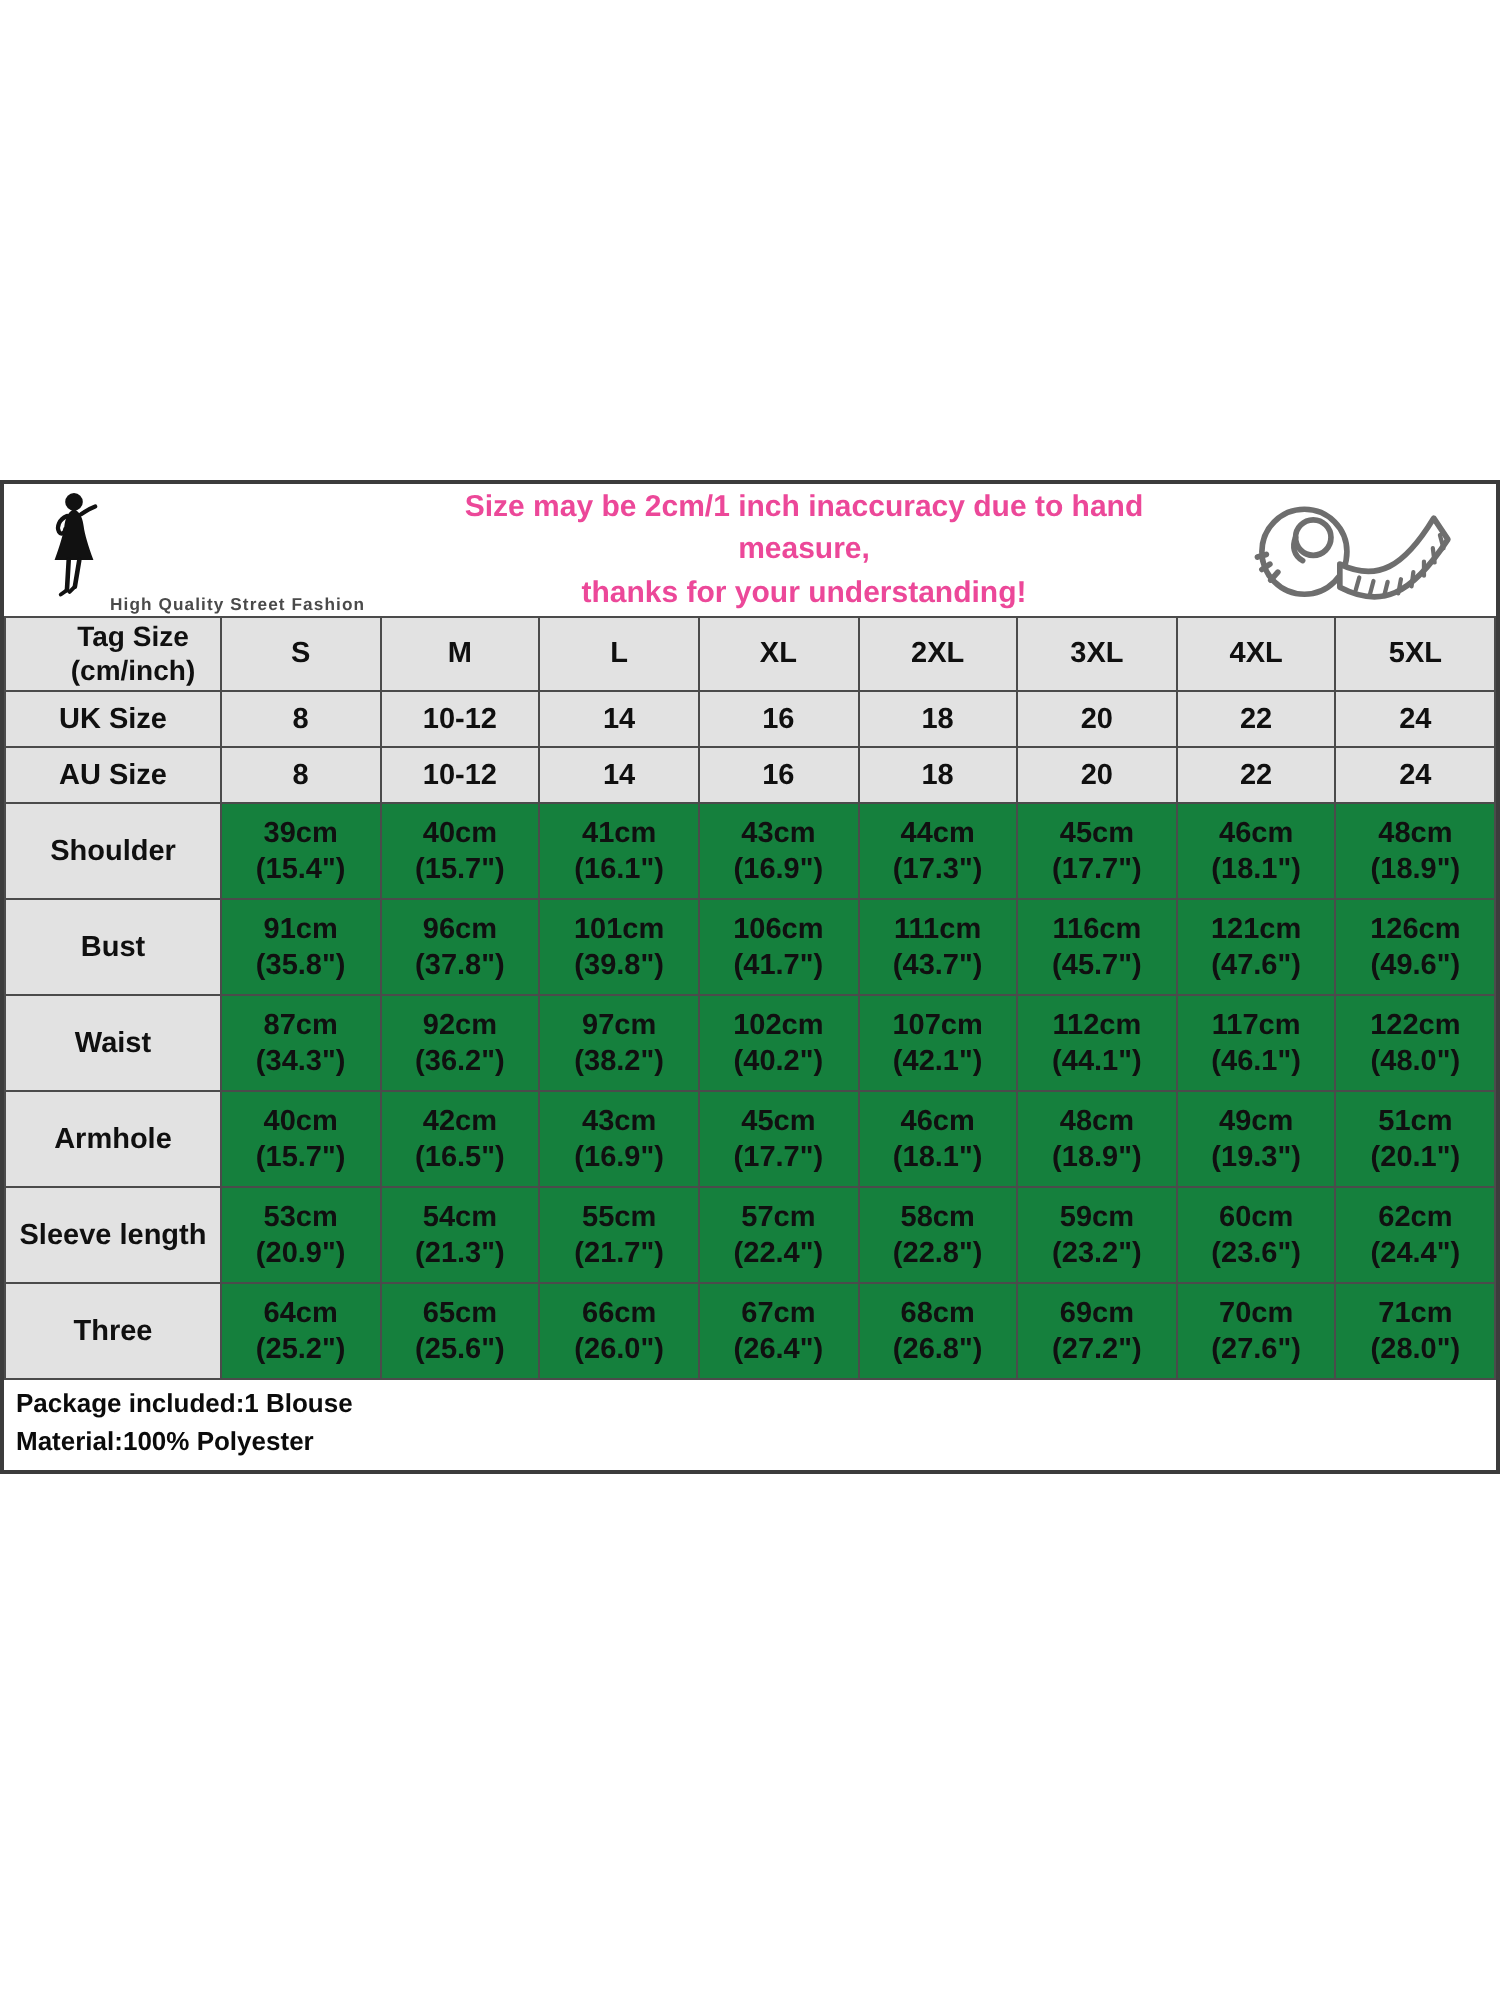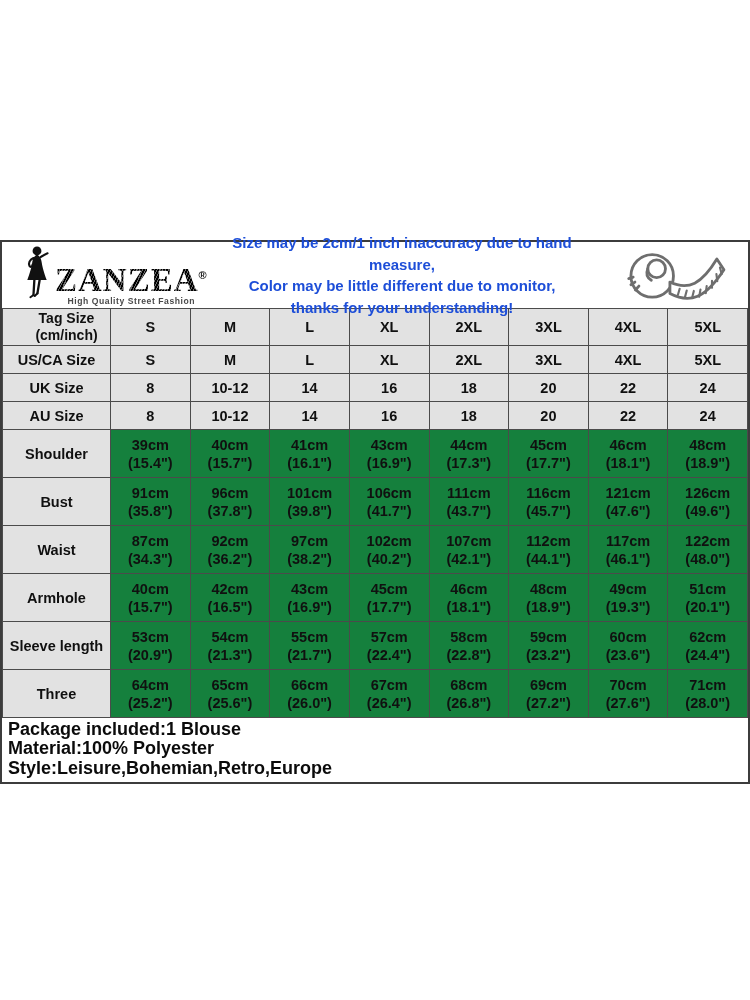"Size may be 2cm/1 inch" .disclaimer { color: #1d4ed8 -> #ec4899 }
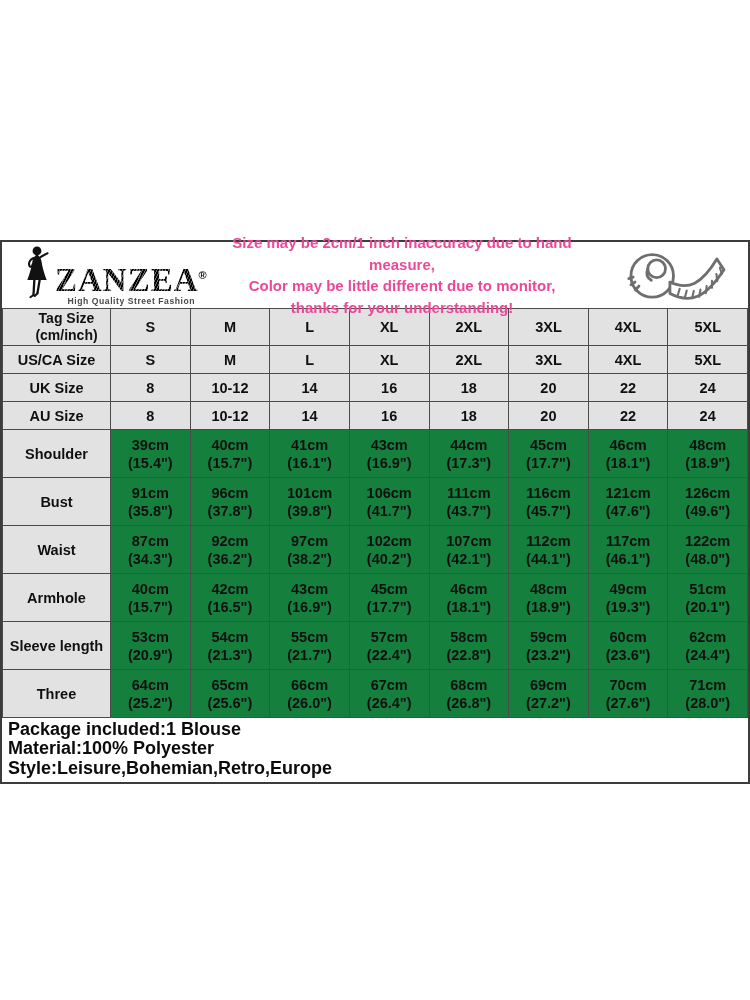"ZANZEA®" span.brand-name { html: <span><span>ZANZEA</span><sup>®</sup></span> -> none }
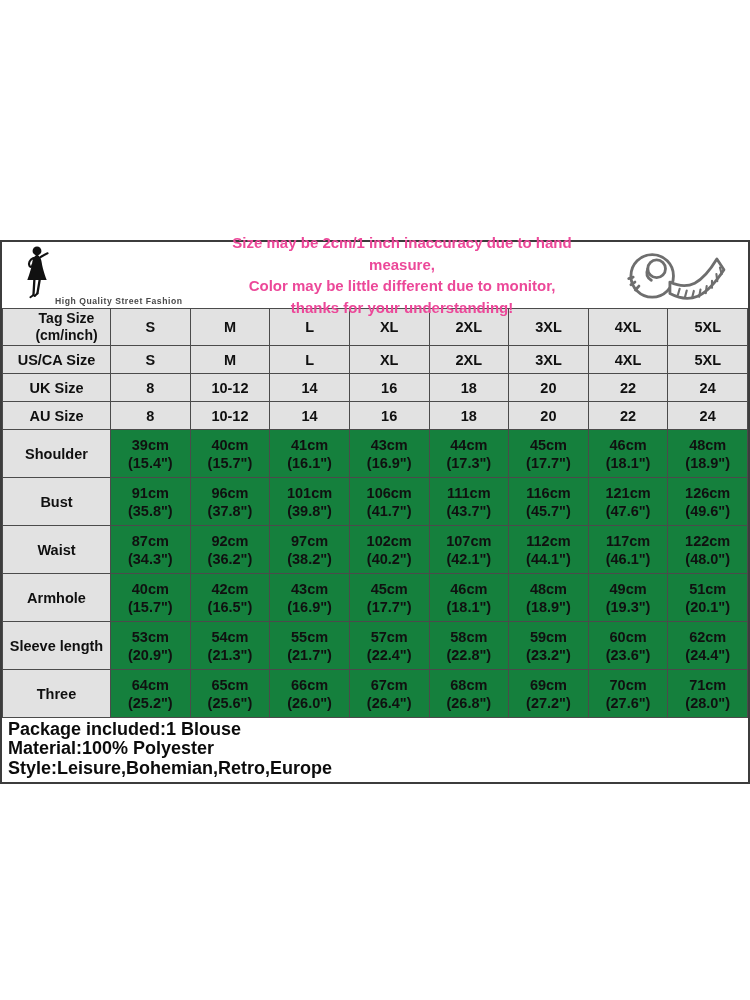"Color may be little different" div { html: <div>Color may be little different due to monitor,</div> -> none }
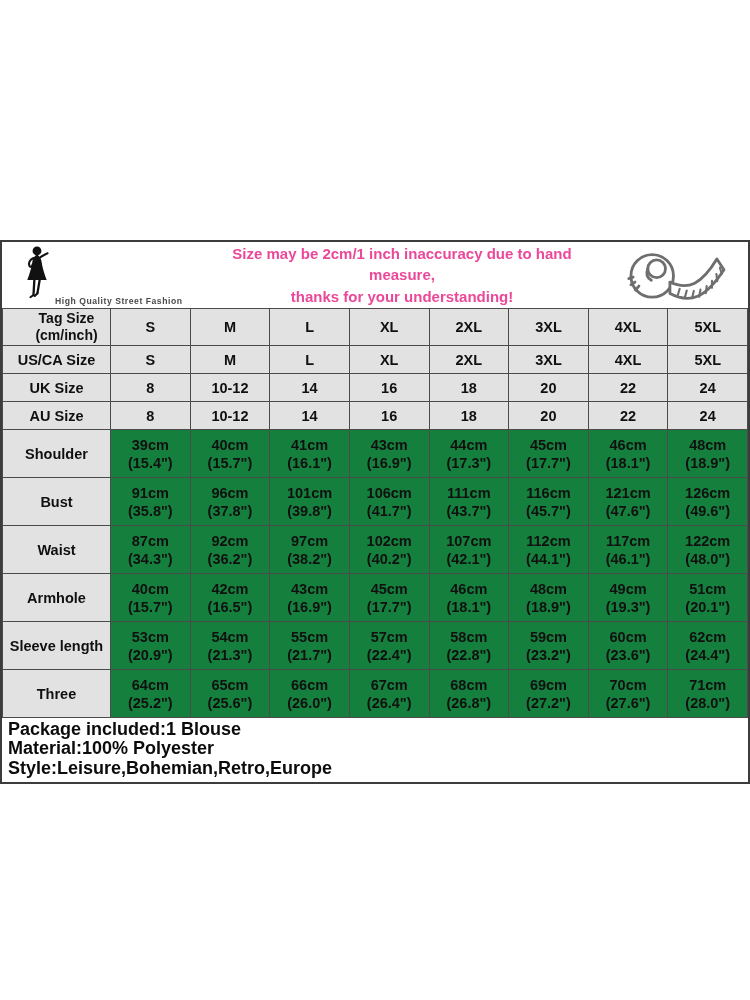"US/CA Size" tr.r-size { html: <tr> <td> <div>US/CA Size</div> </td> <td>S</td> <td>M</td> <td>L</td> <td>XL</td> <td>2XL</td> <td>3XL</td> <td>4XL</td> <td>5XL</td> </tr> -> none }
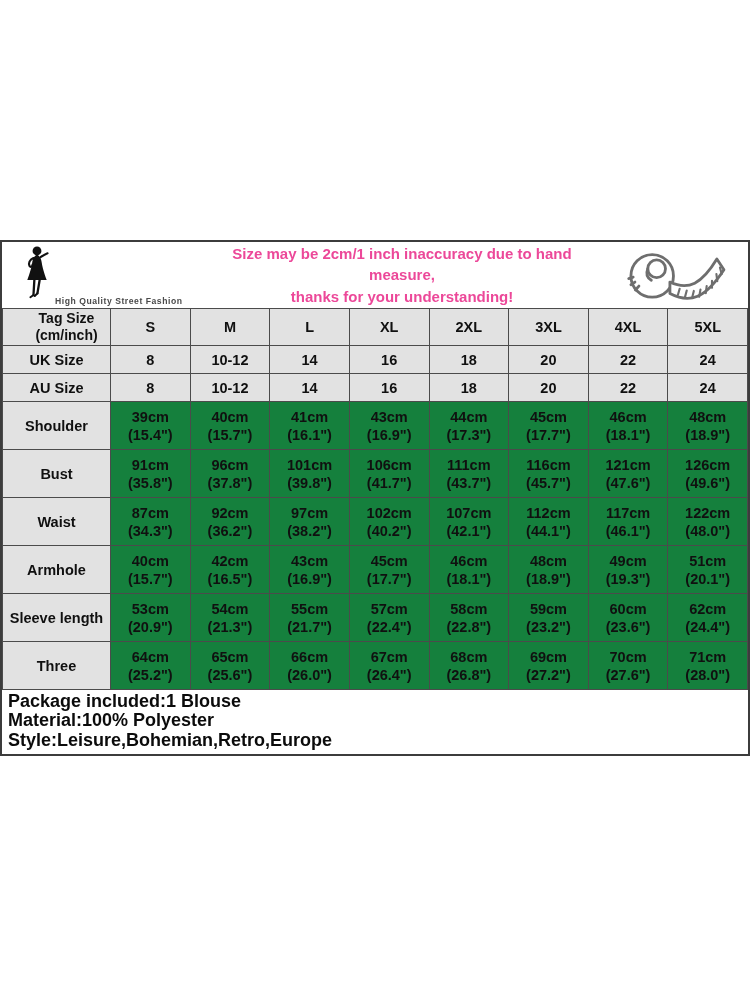"Package included:1 Blouse" .details { font-size: 18px -> 13px }
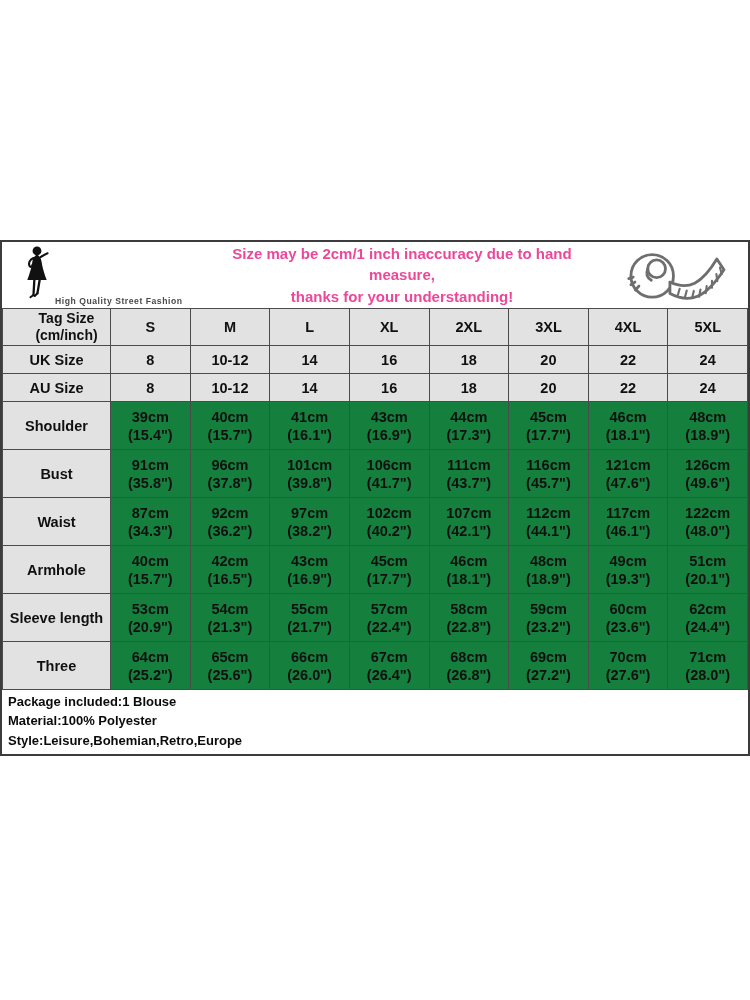"Style:Leisure,Bohemian,Retro,Europe" div { html: <div>Style:Leisure,Bohemian,Retro,Europe</div> -> none }
